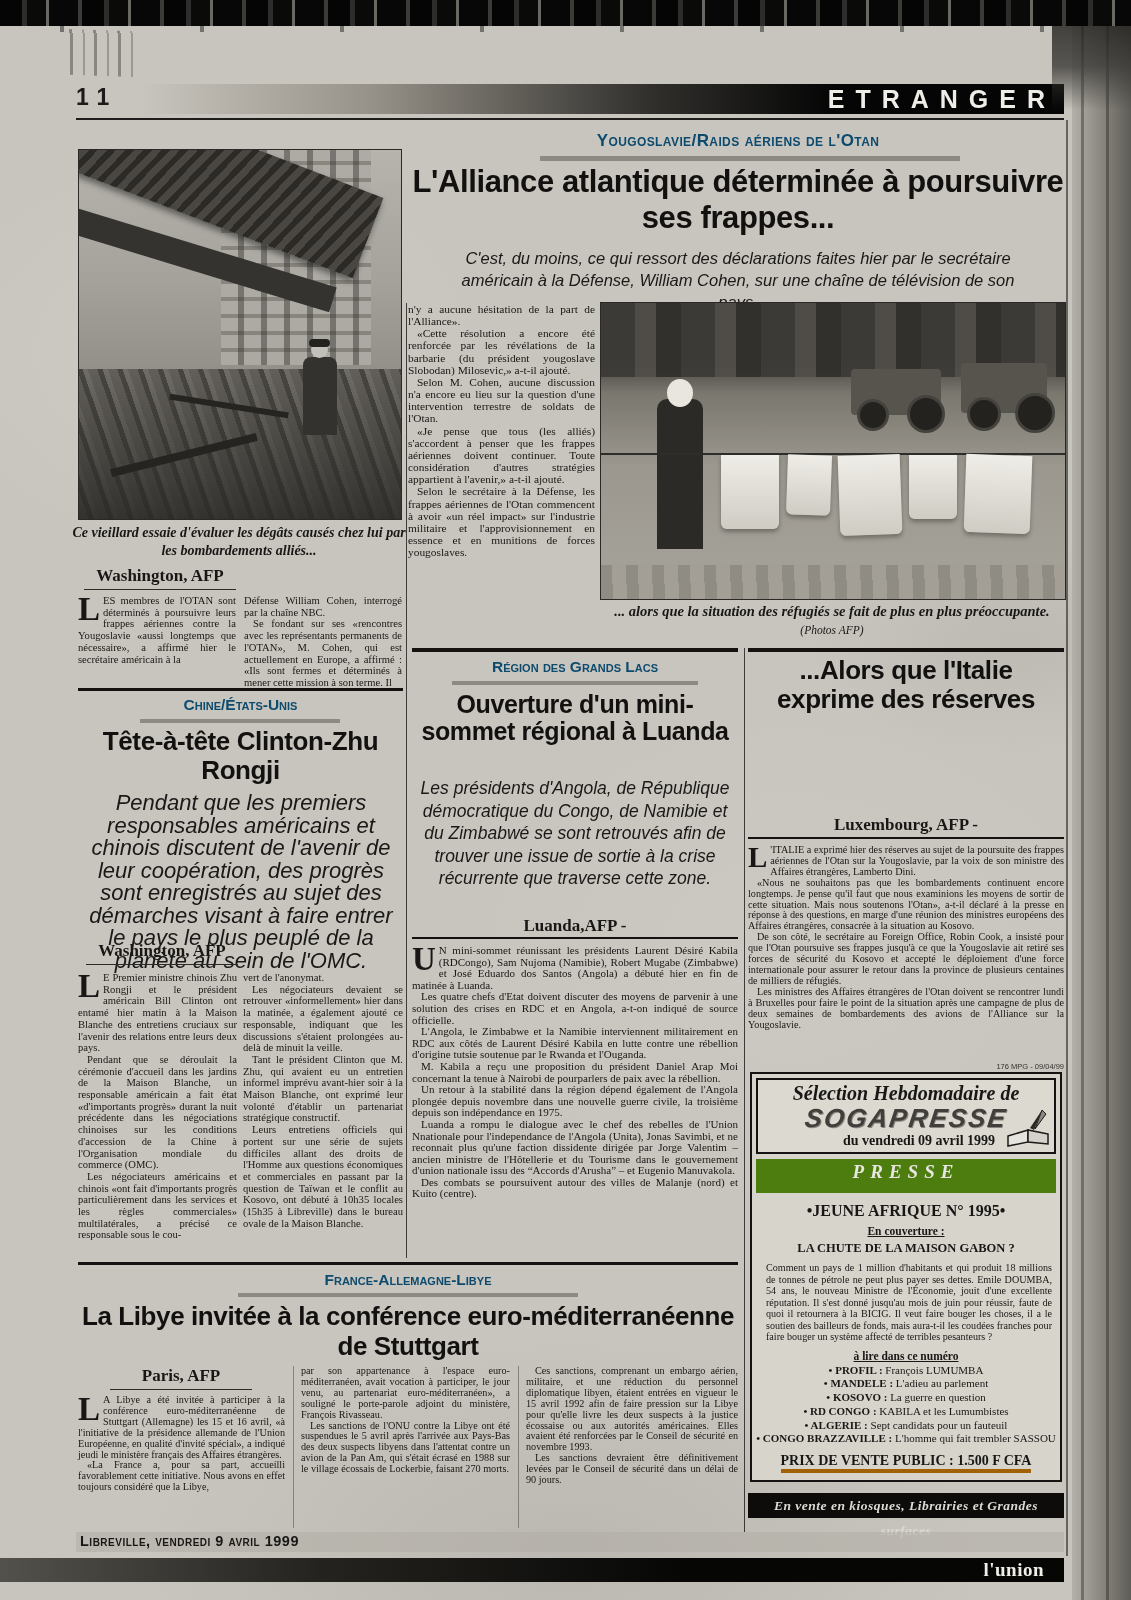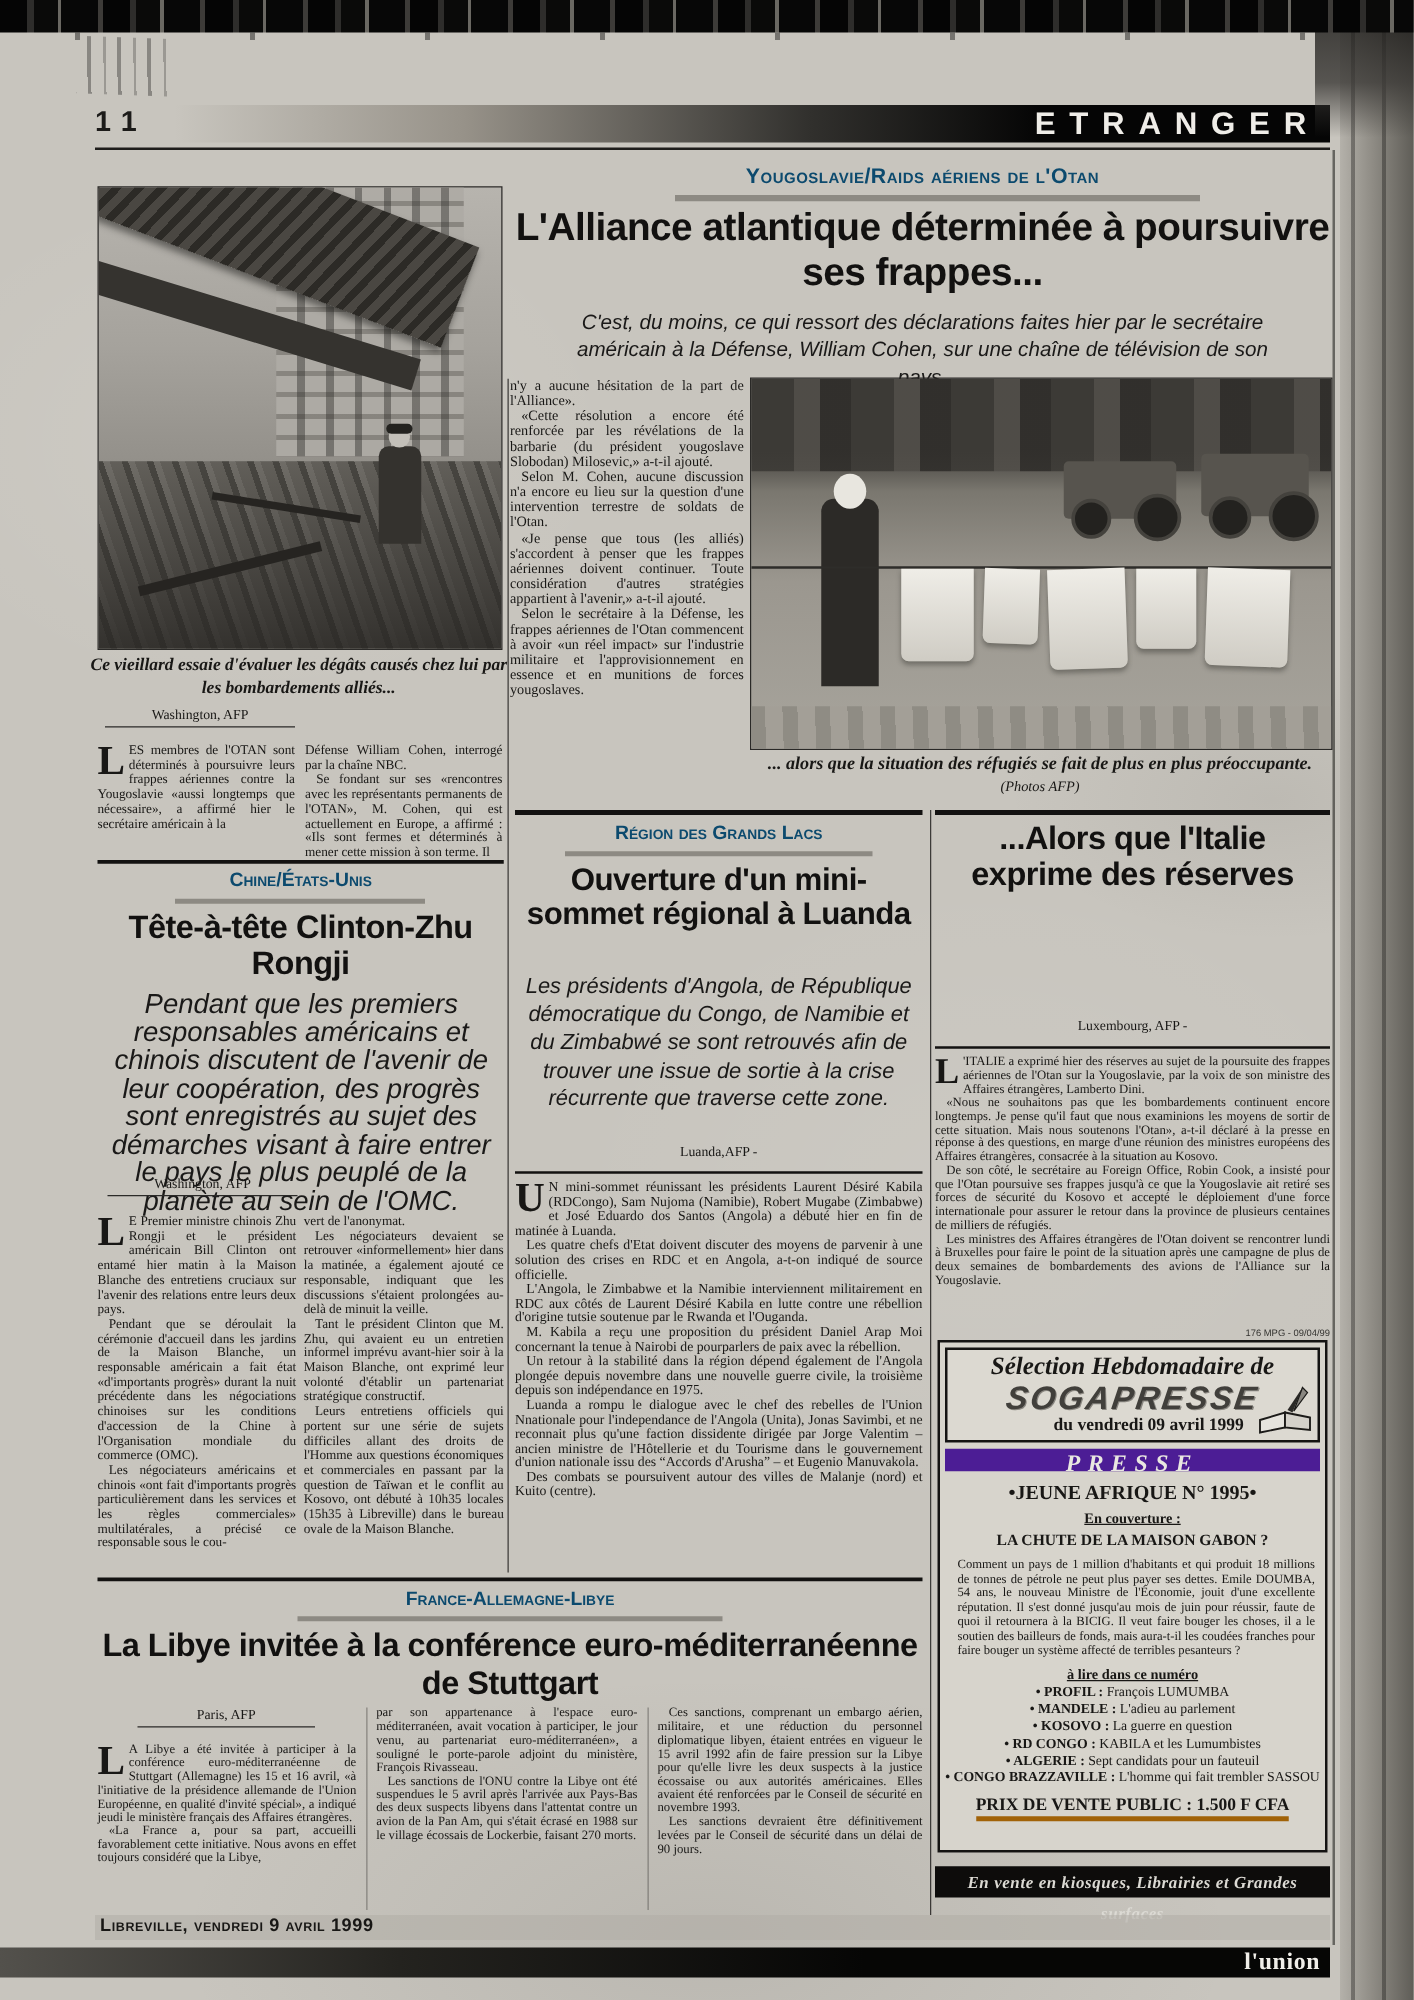"Washington, AFP" .dateline { font-size: 11px -> 17px; font-weight: normal -> bold }
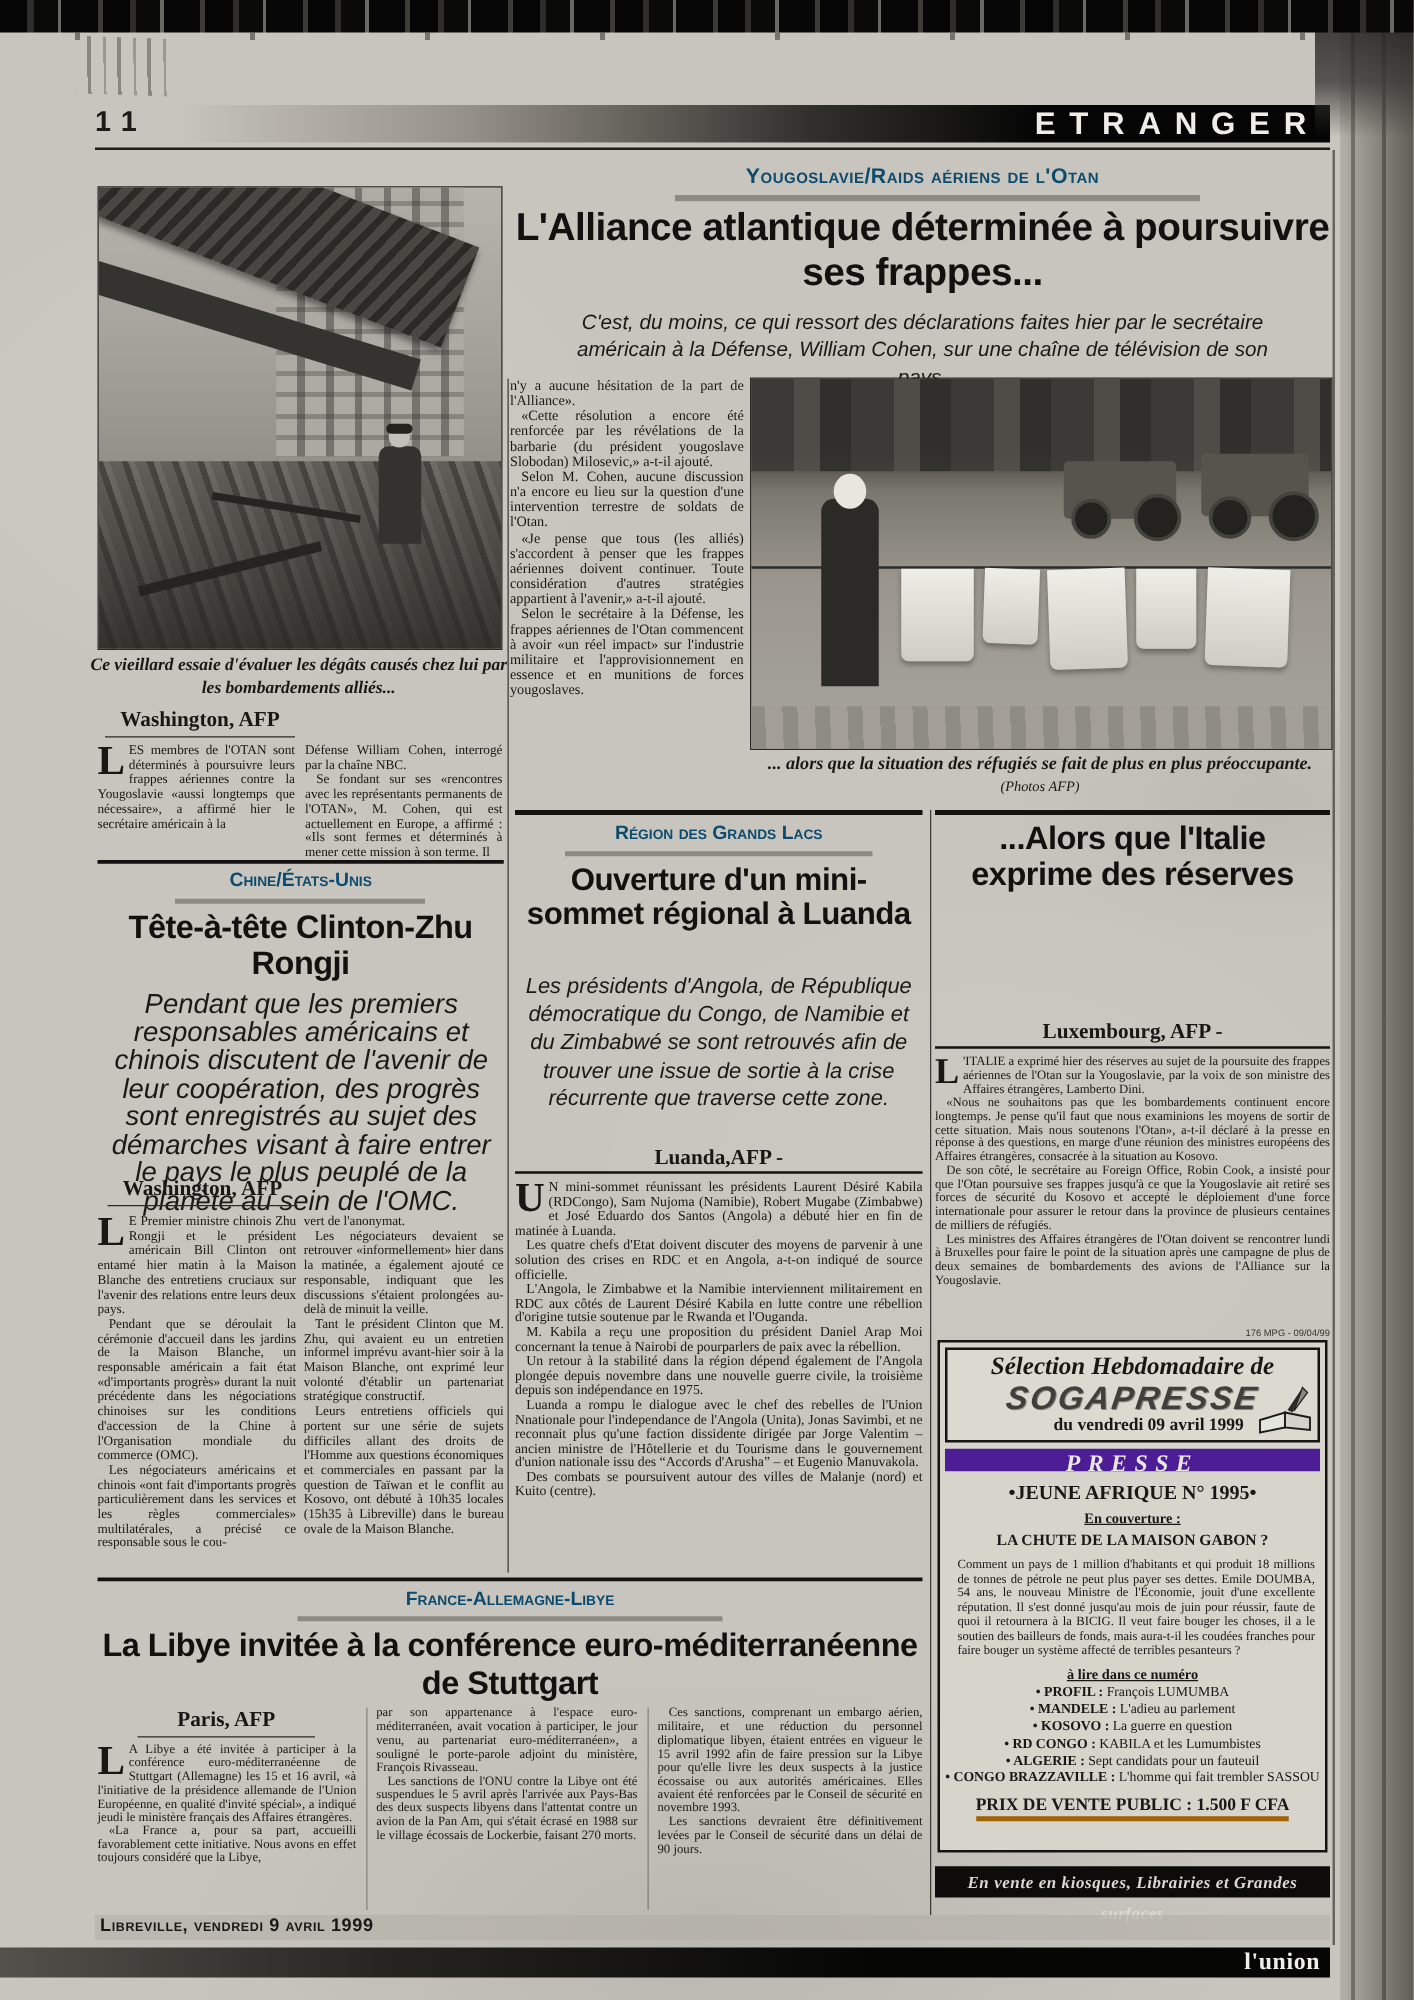"PRESSE" .ad-presse { background: #4c1d95 -> #4d7c0f; height: 18px -> 34px }
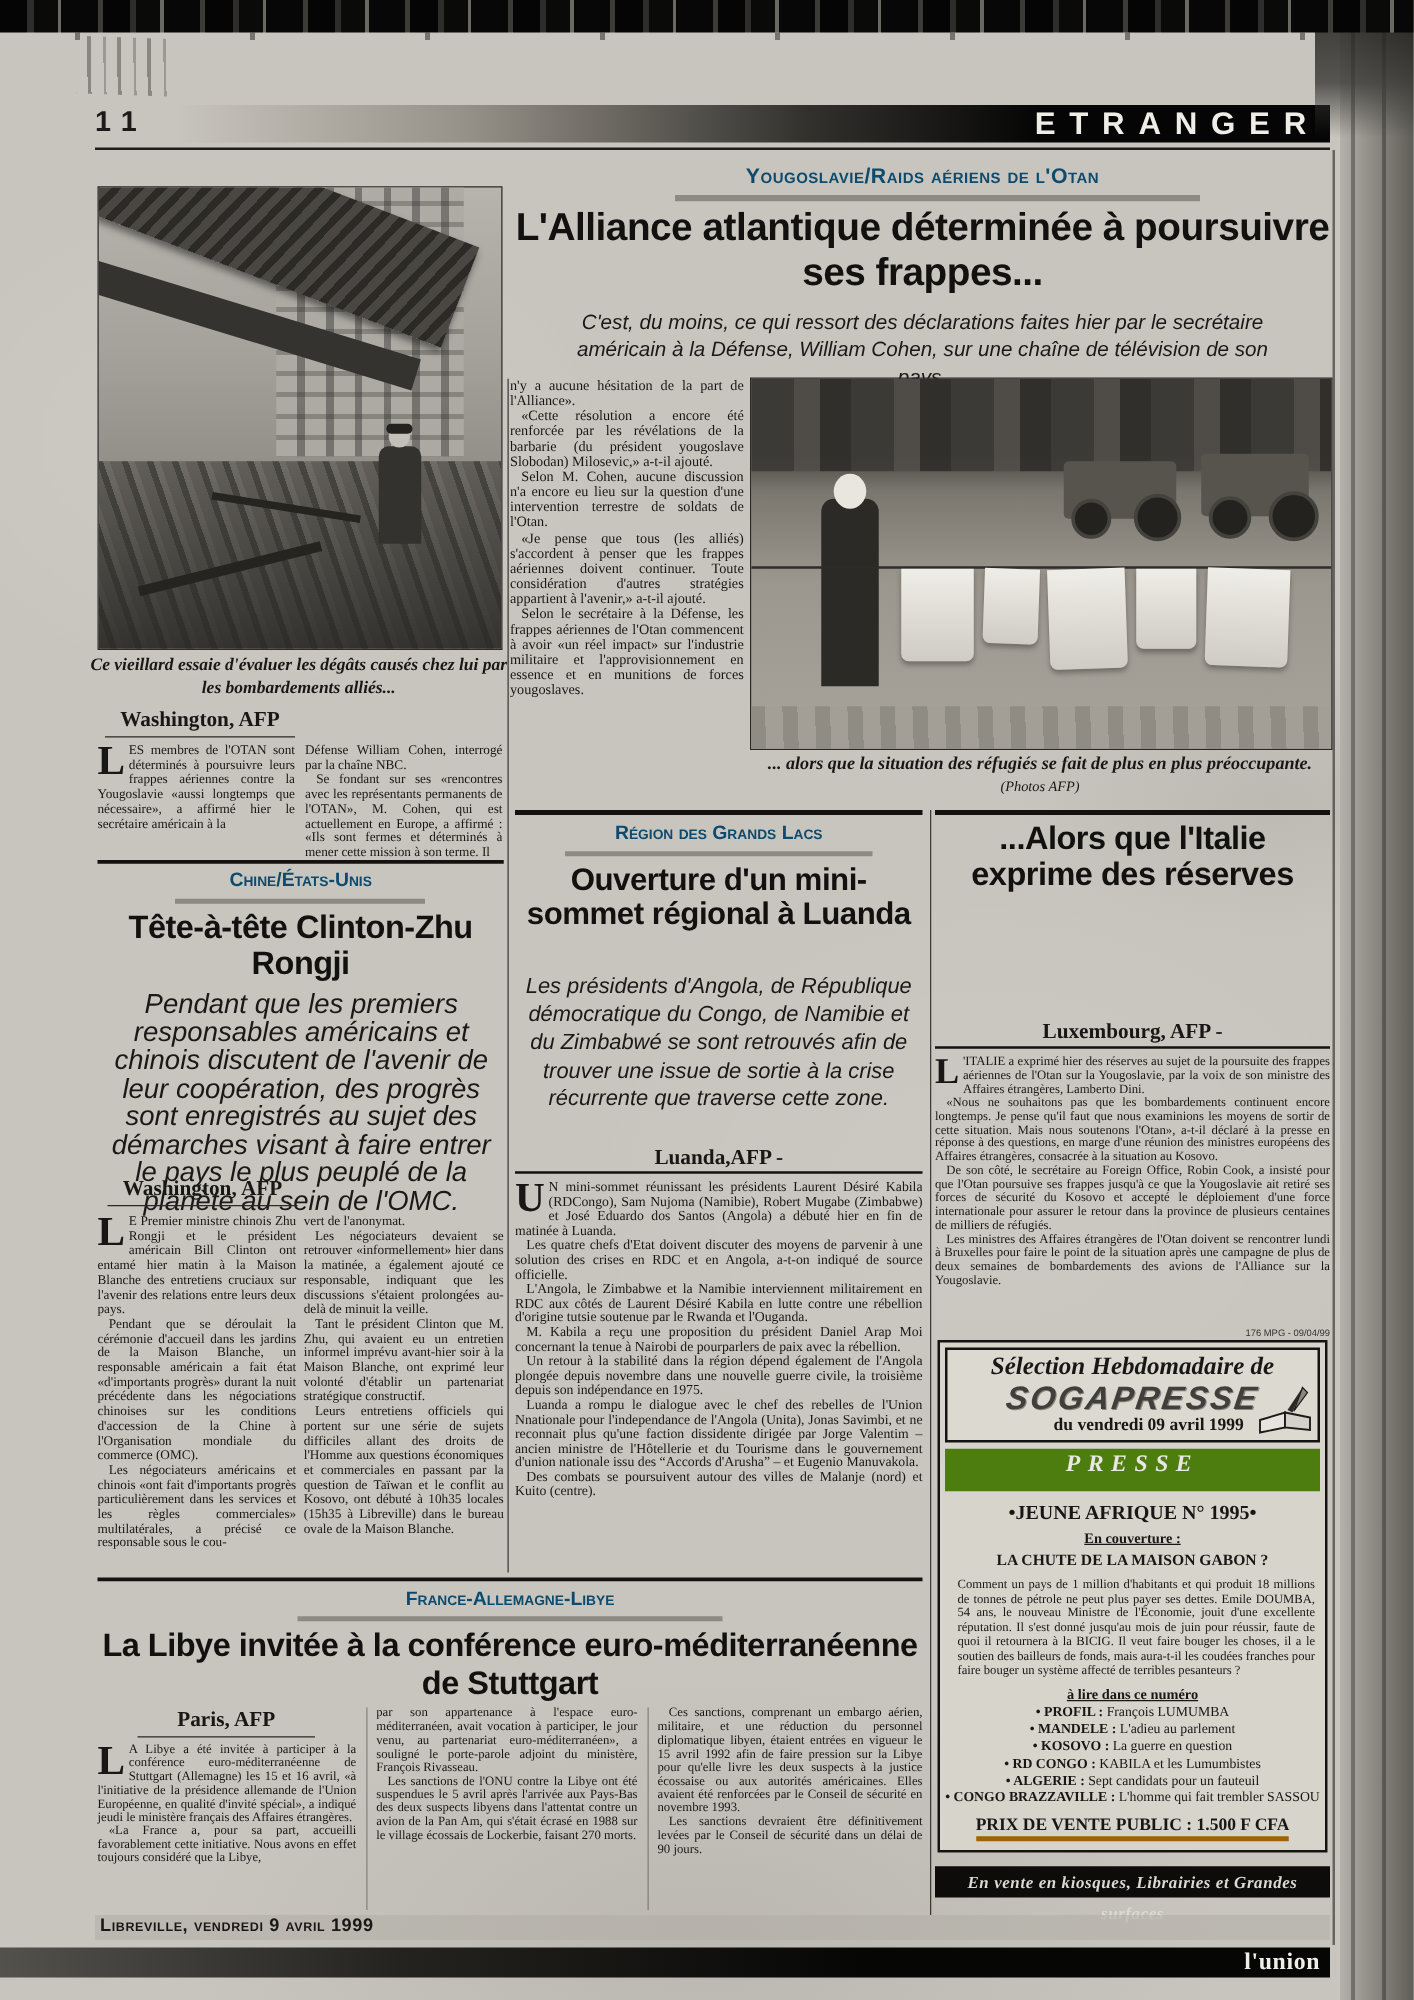"l'union" .masthead span { padding-right: 8px -> 20px }
